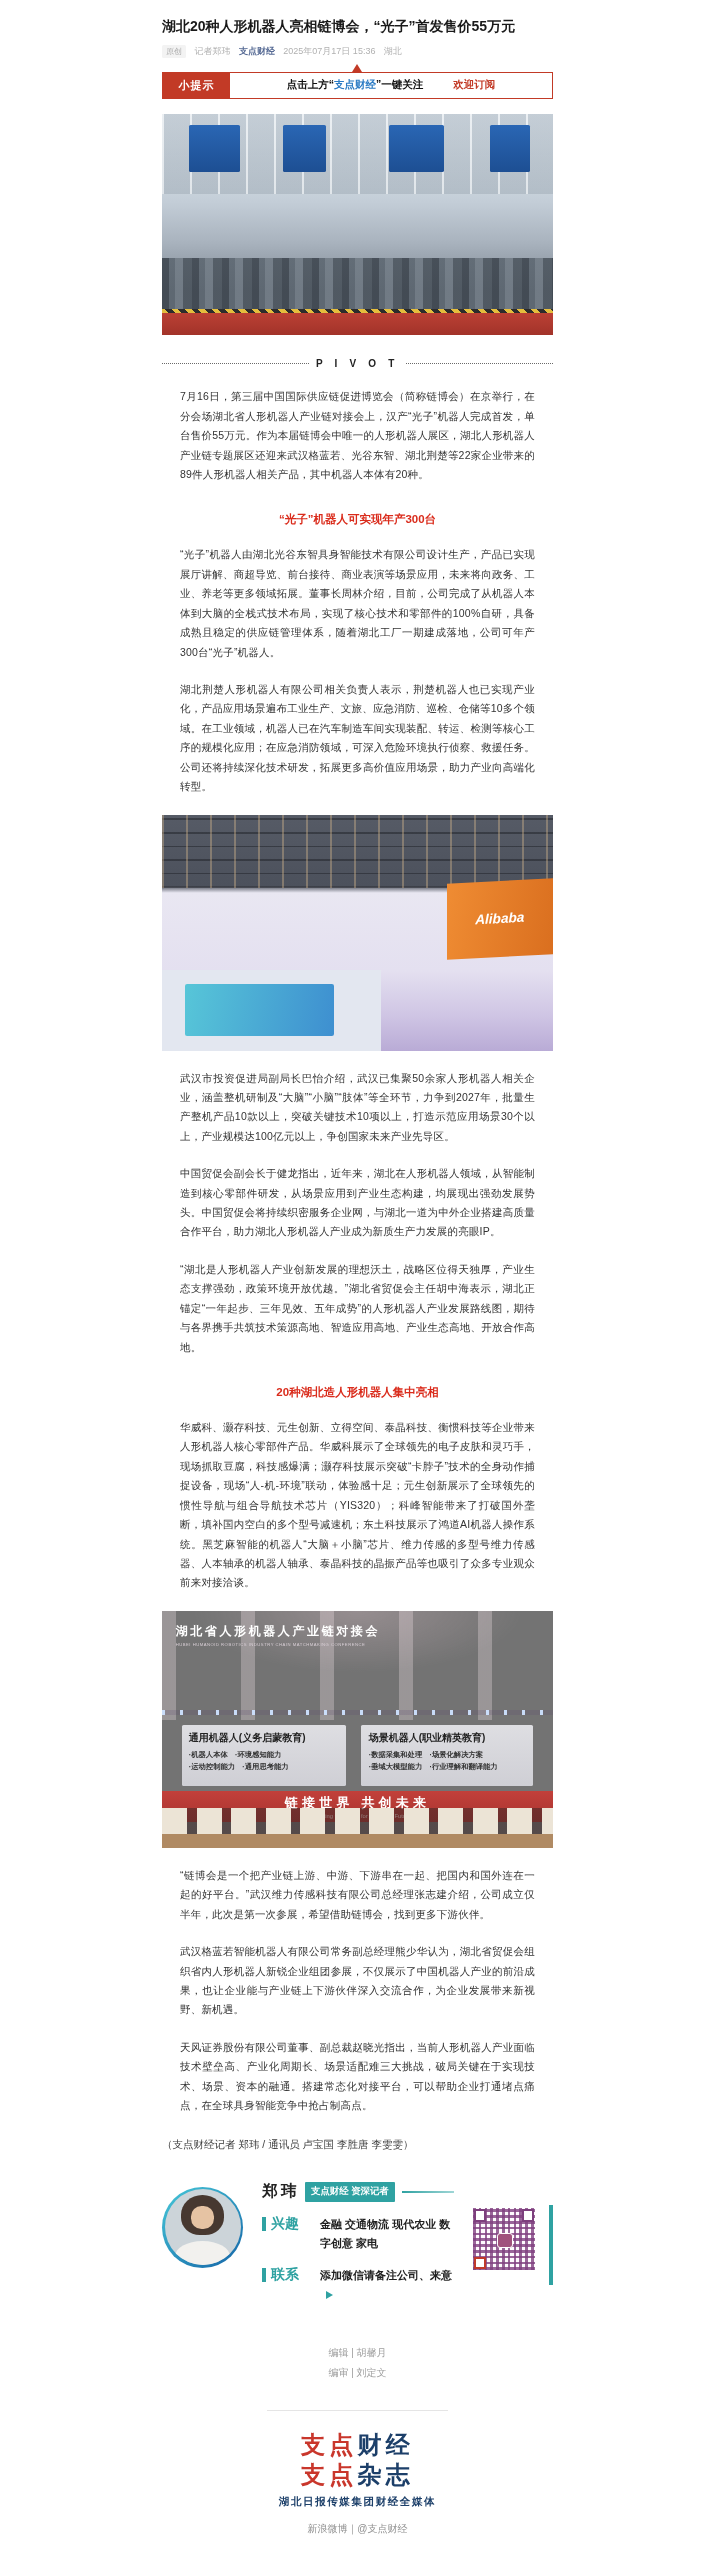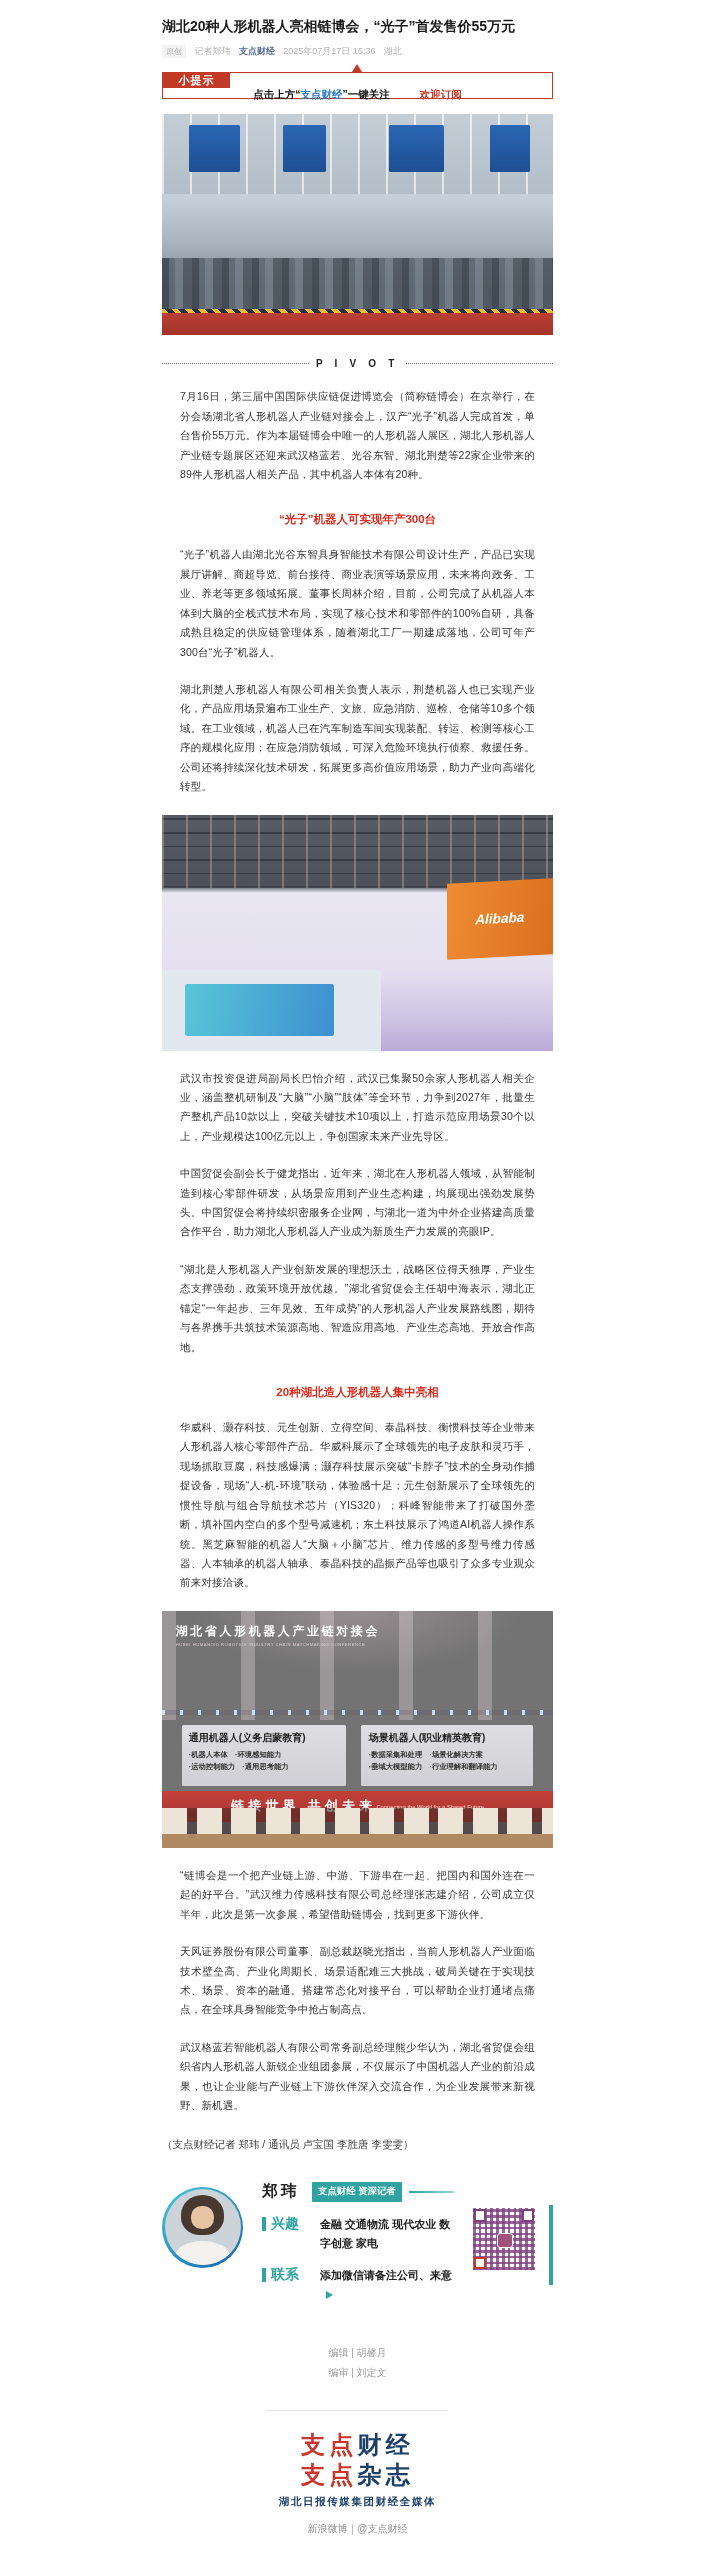"小提示" .banner { flex-direction: column -> none }
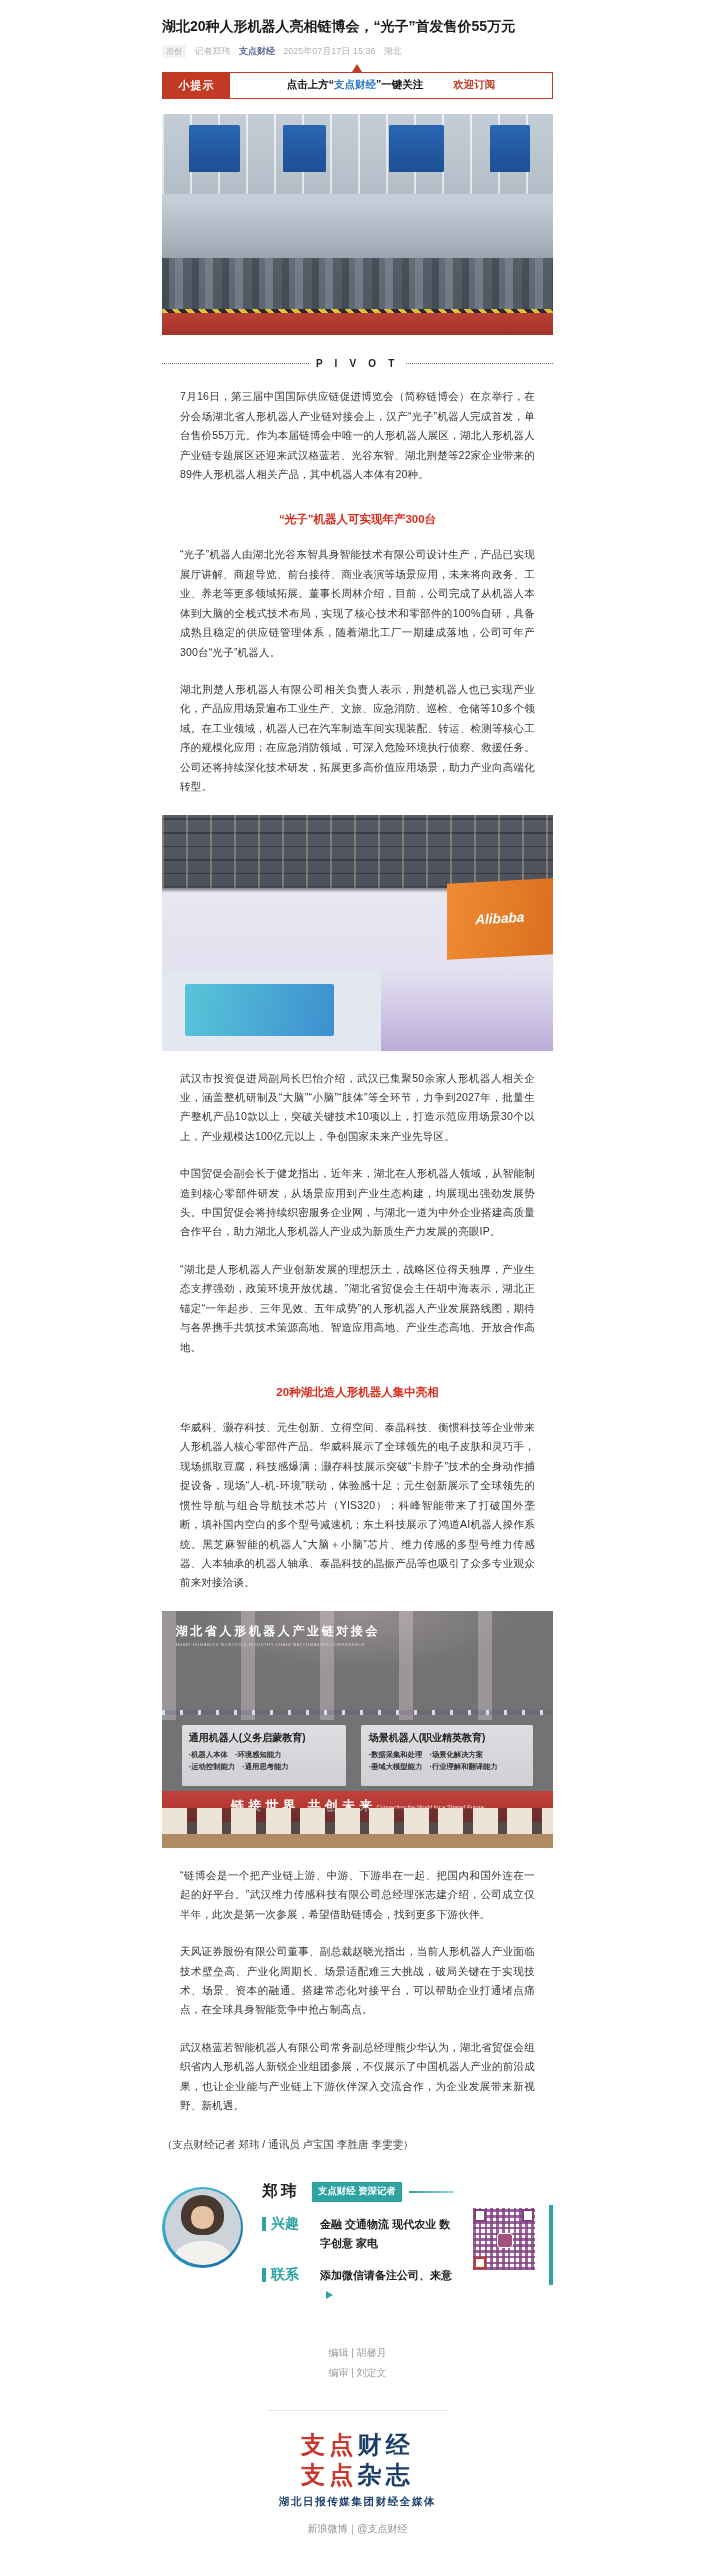"链接世界 共创未来" .p3-stage { flex-direction: row -> column }
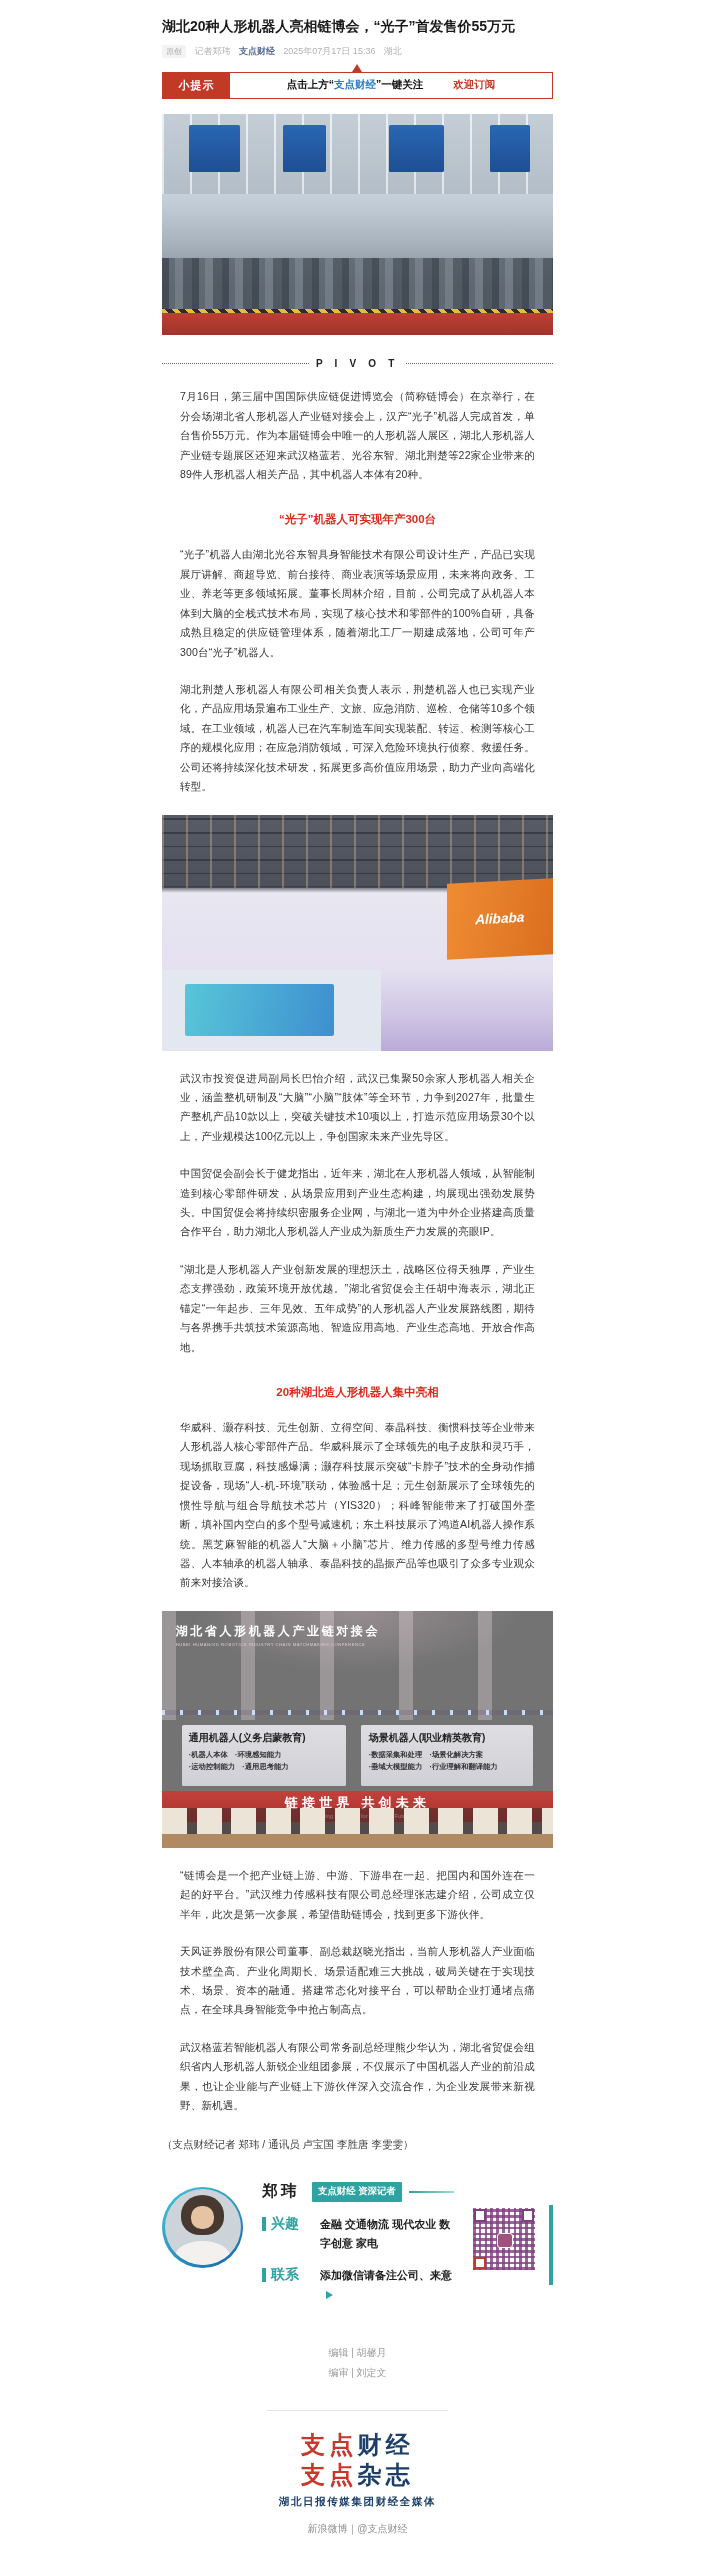"天风证券股份有限公司董事、副总裁赵晓光指出，当前人形机器人产业面临技术壁垒高、产" p.para { order: before "武汉格蓝若智能机器人有限公司常务副总经理熊少华认为，湖北省贸促会组织省内人形机器" -> after "武汉格蓝若智能机器人有限公司常务副总经理熊少华认为，湖北省贸促会组织省内人形机器" }
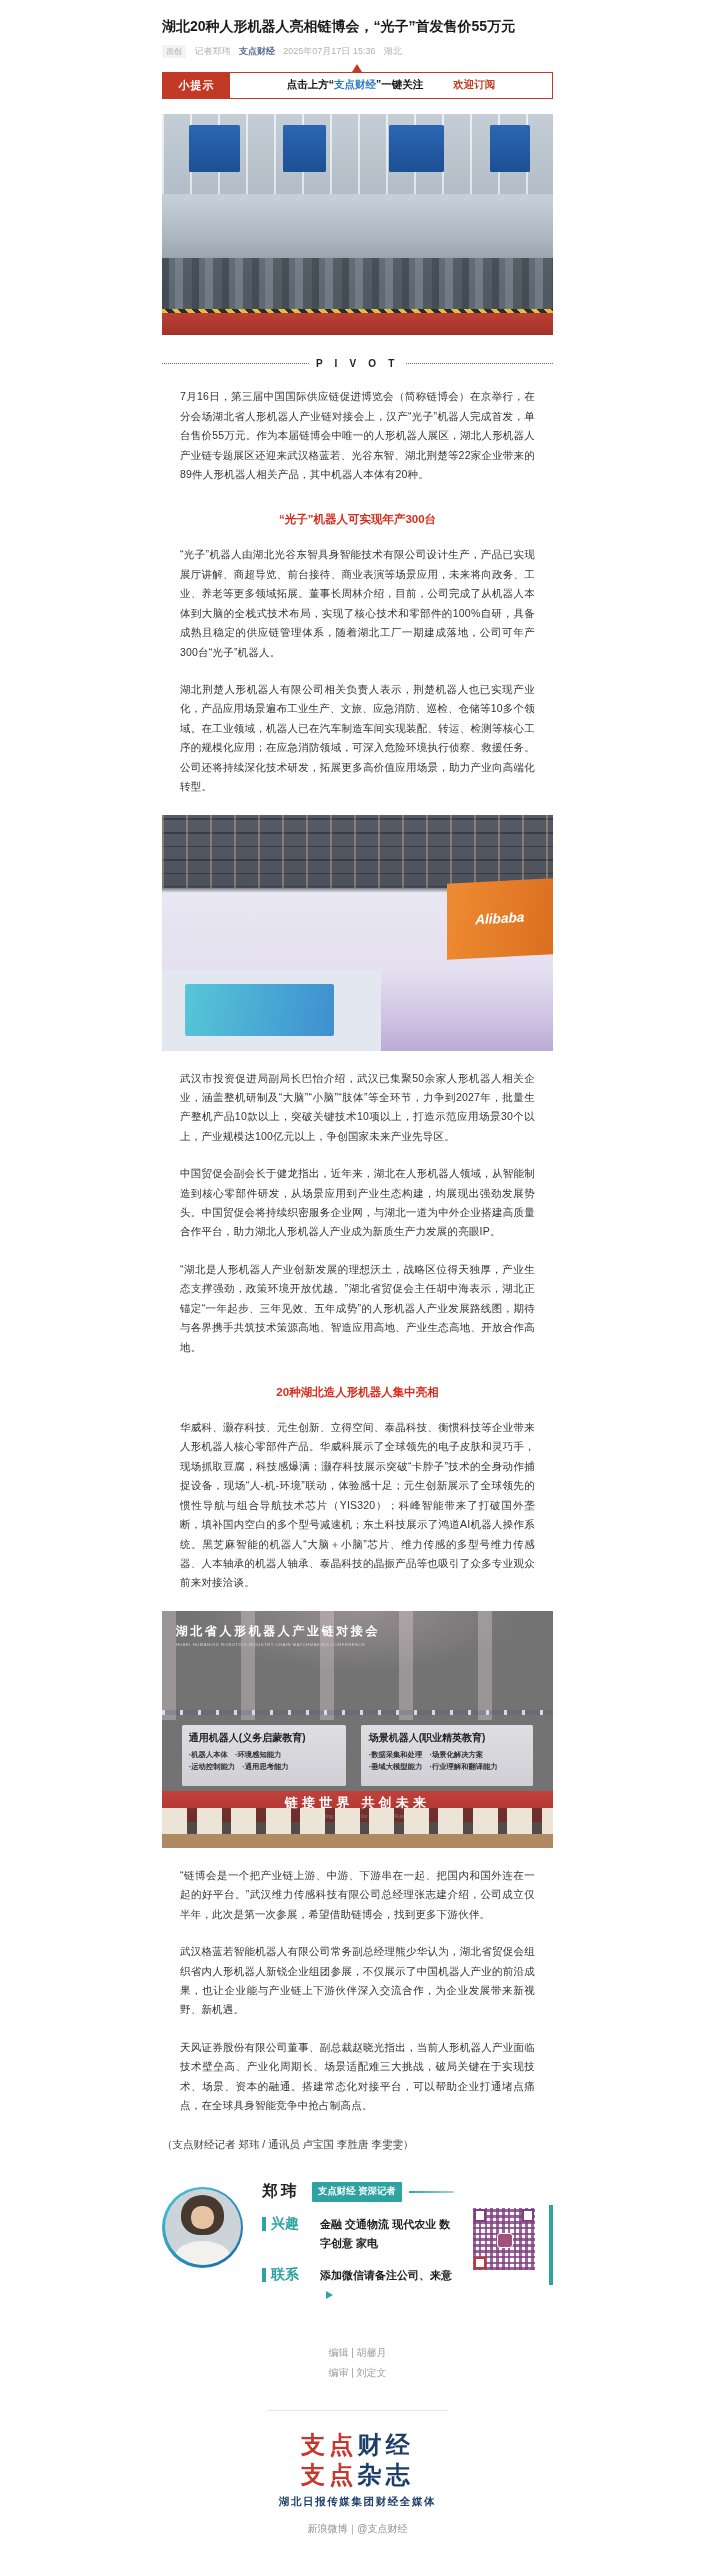"支点财经 资深记者" .author-badge { margin-left: 12px -> 5px }
